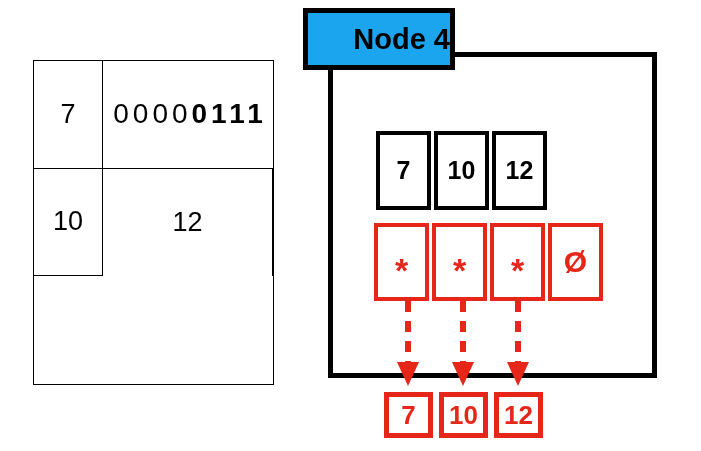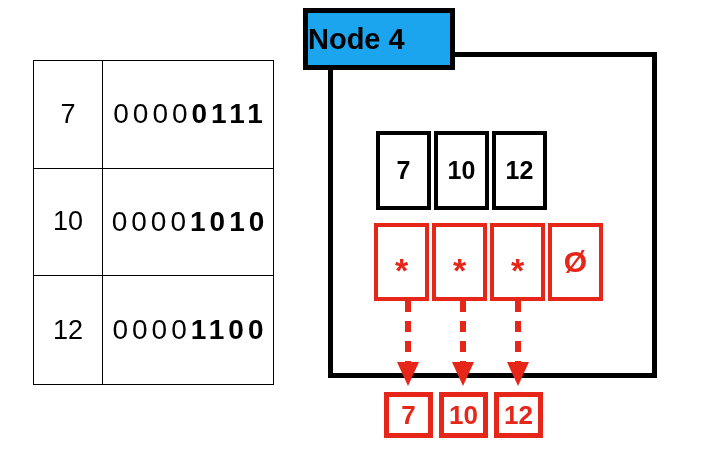"Node 4" .nodelabel { justify-content: flex-start -> flex-end }
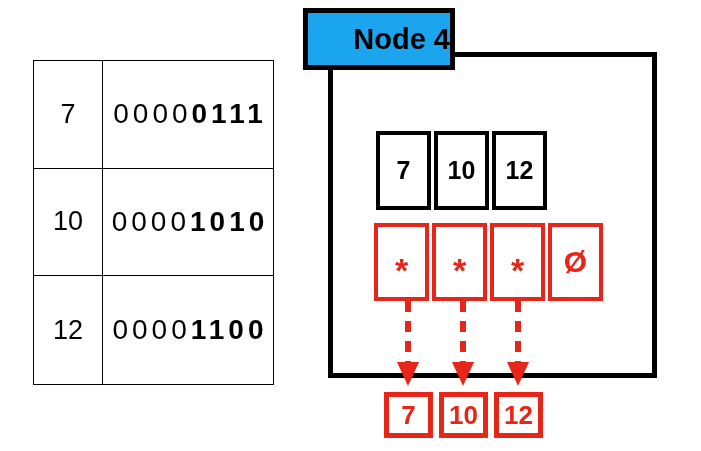"00001010" div.bcell { html: <div> <span><span>0000</span><span>1010</span></span> </div> -> none }
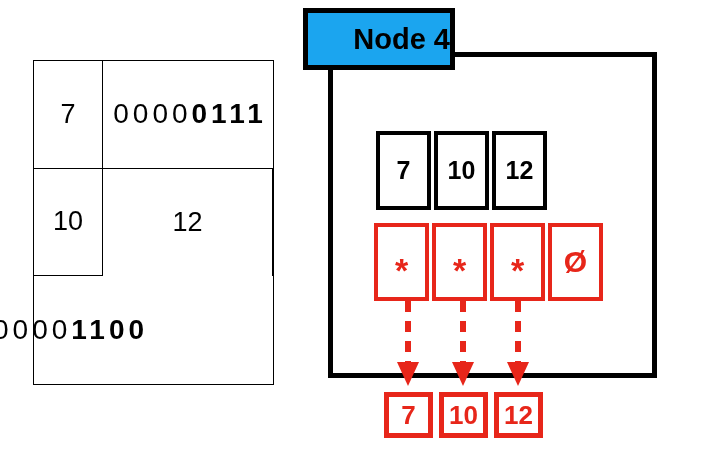"00001100" div.bcell { html: <div> <span><span>0000</span><span>1100</span></span> </div> -> none }
